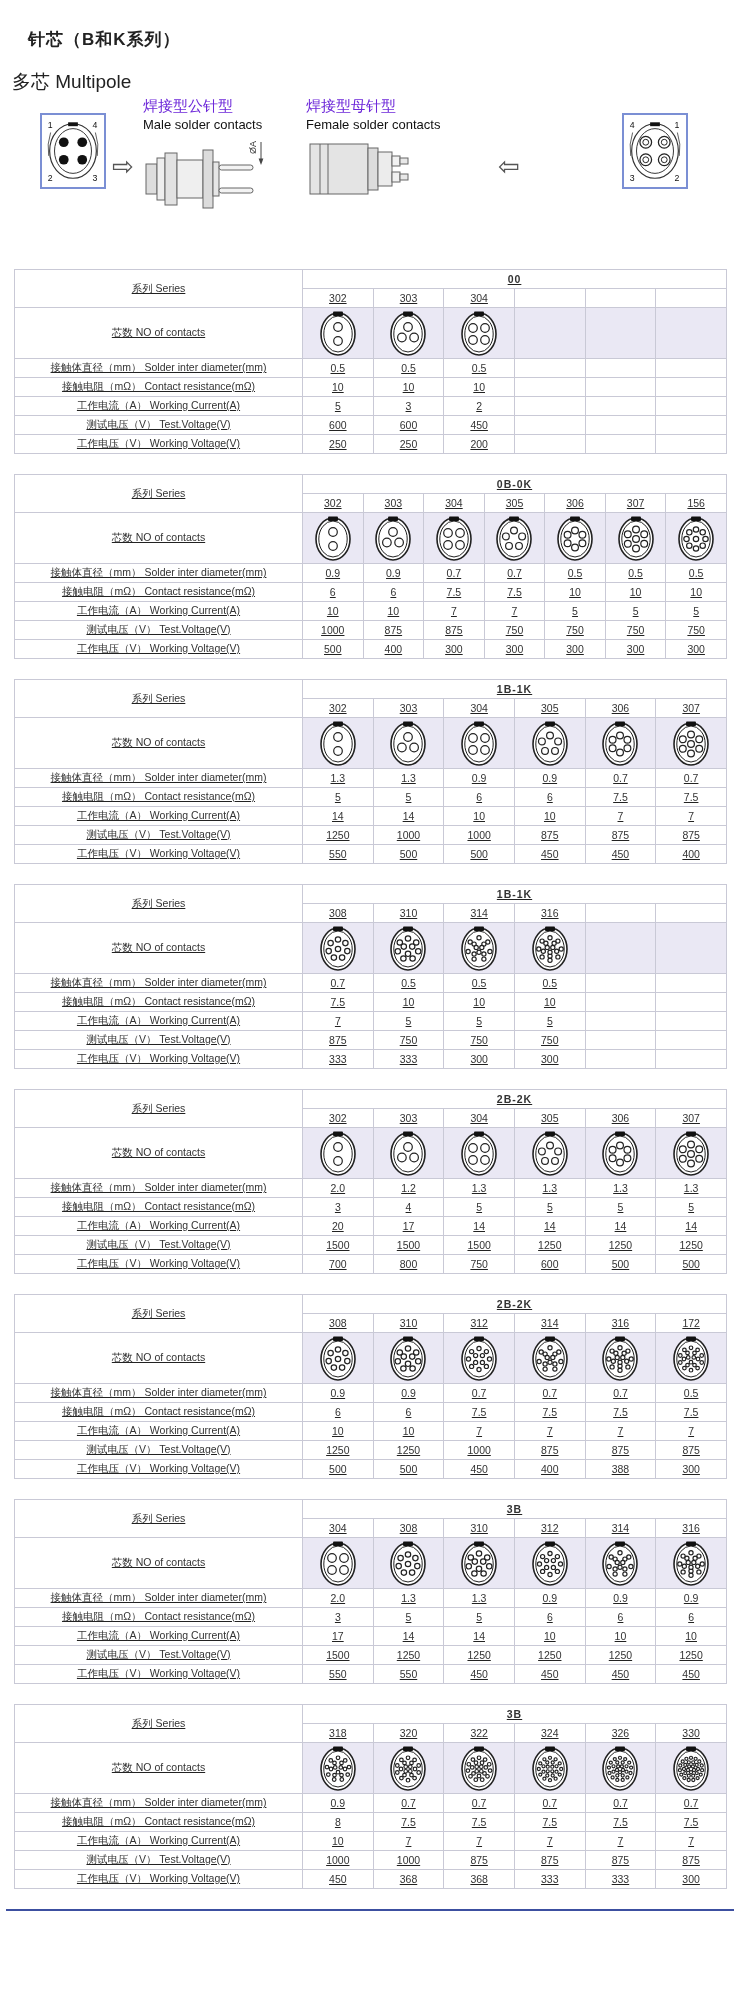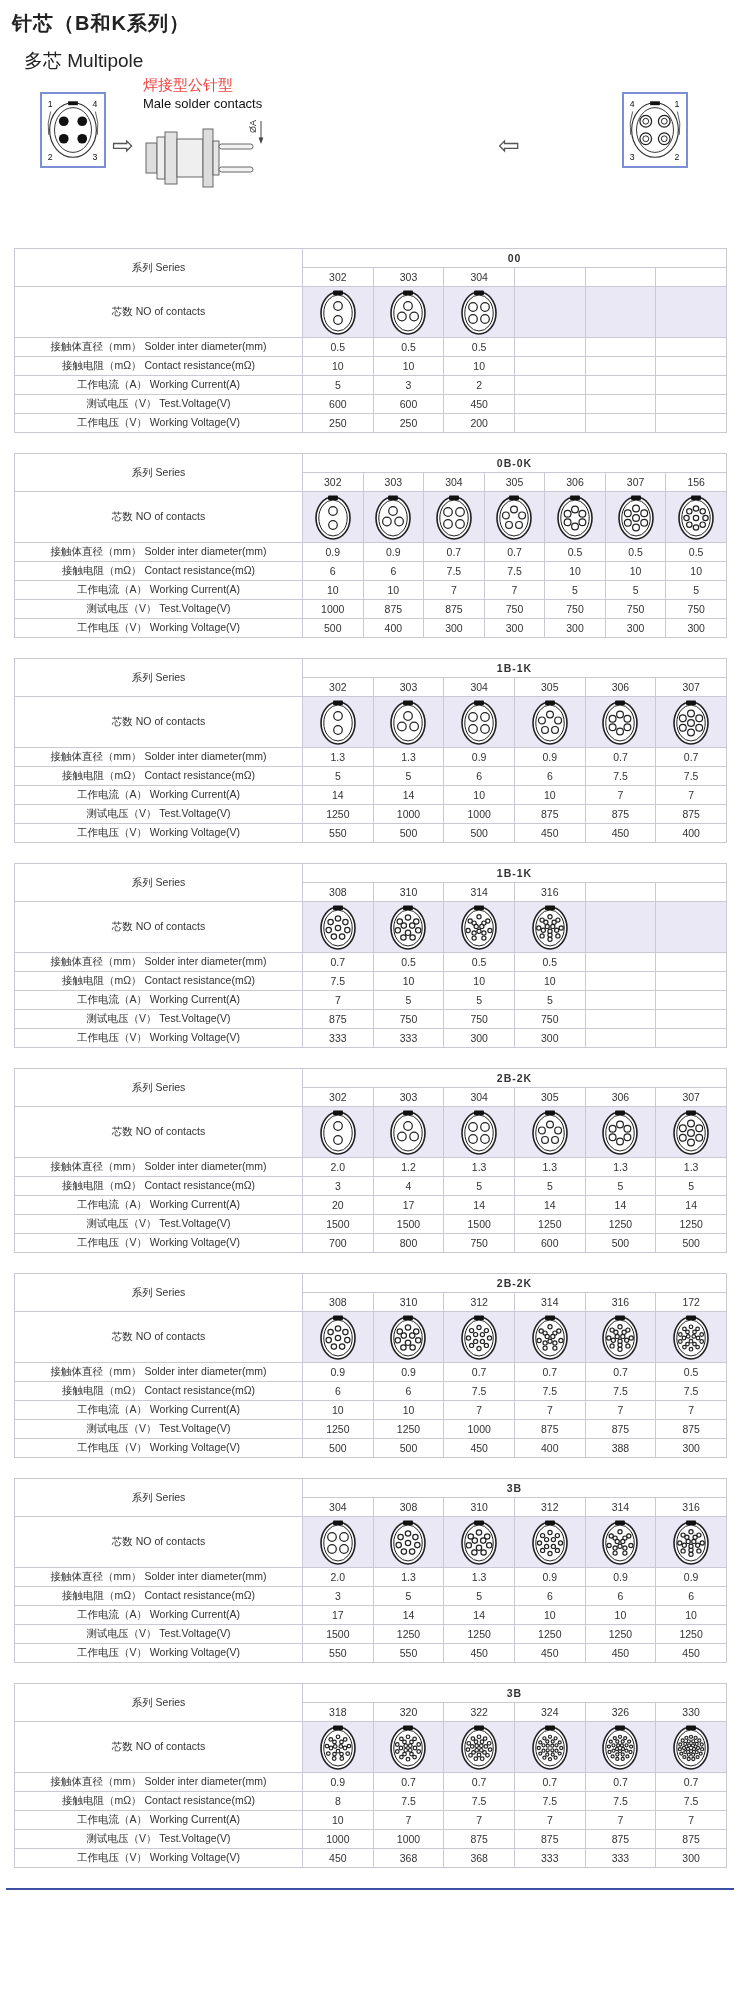"针芯（B和K系列）" .title-cn { font-size: 20px -> 17px; margin: 0 -> 16px }
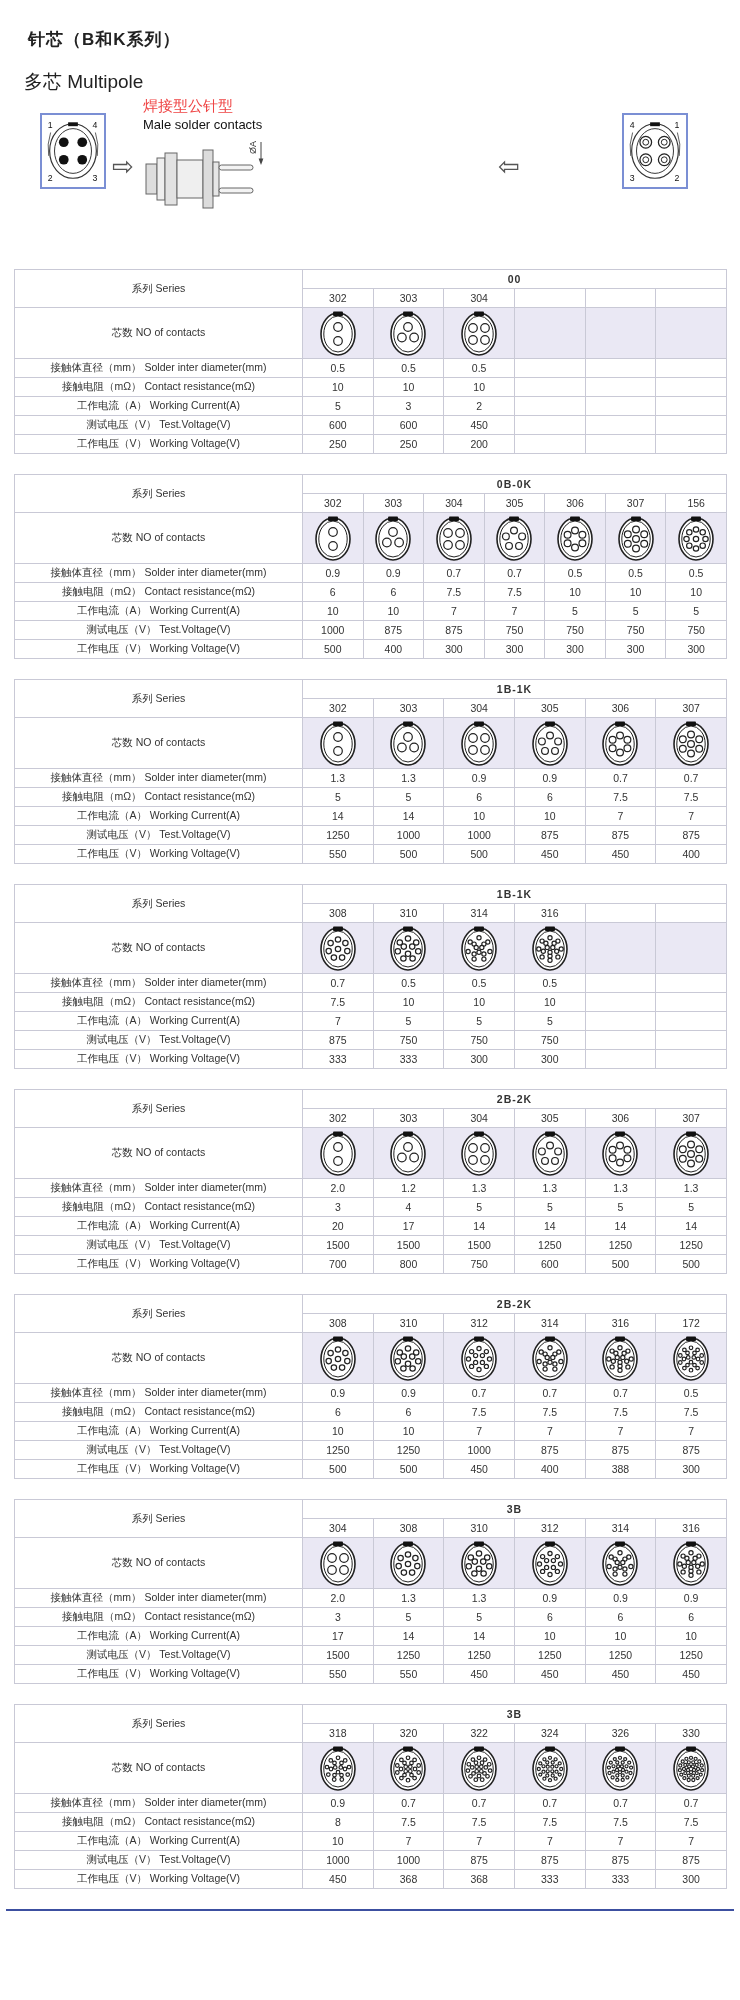"多芯 Multipole" .subtitle { margin: 11px 12px 0 -> 11px 0 0 }
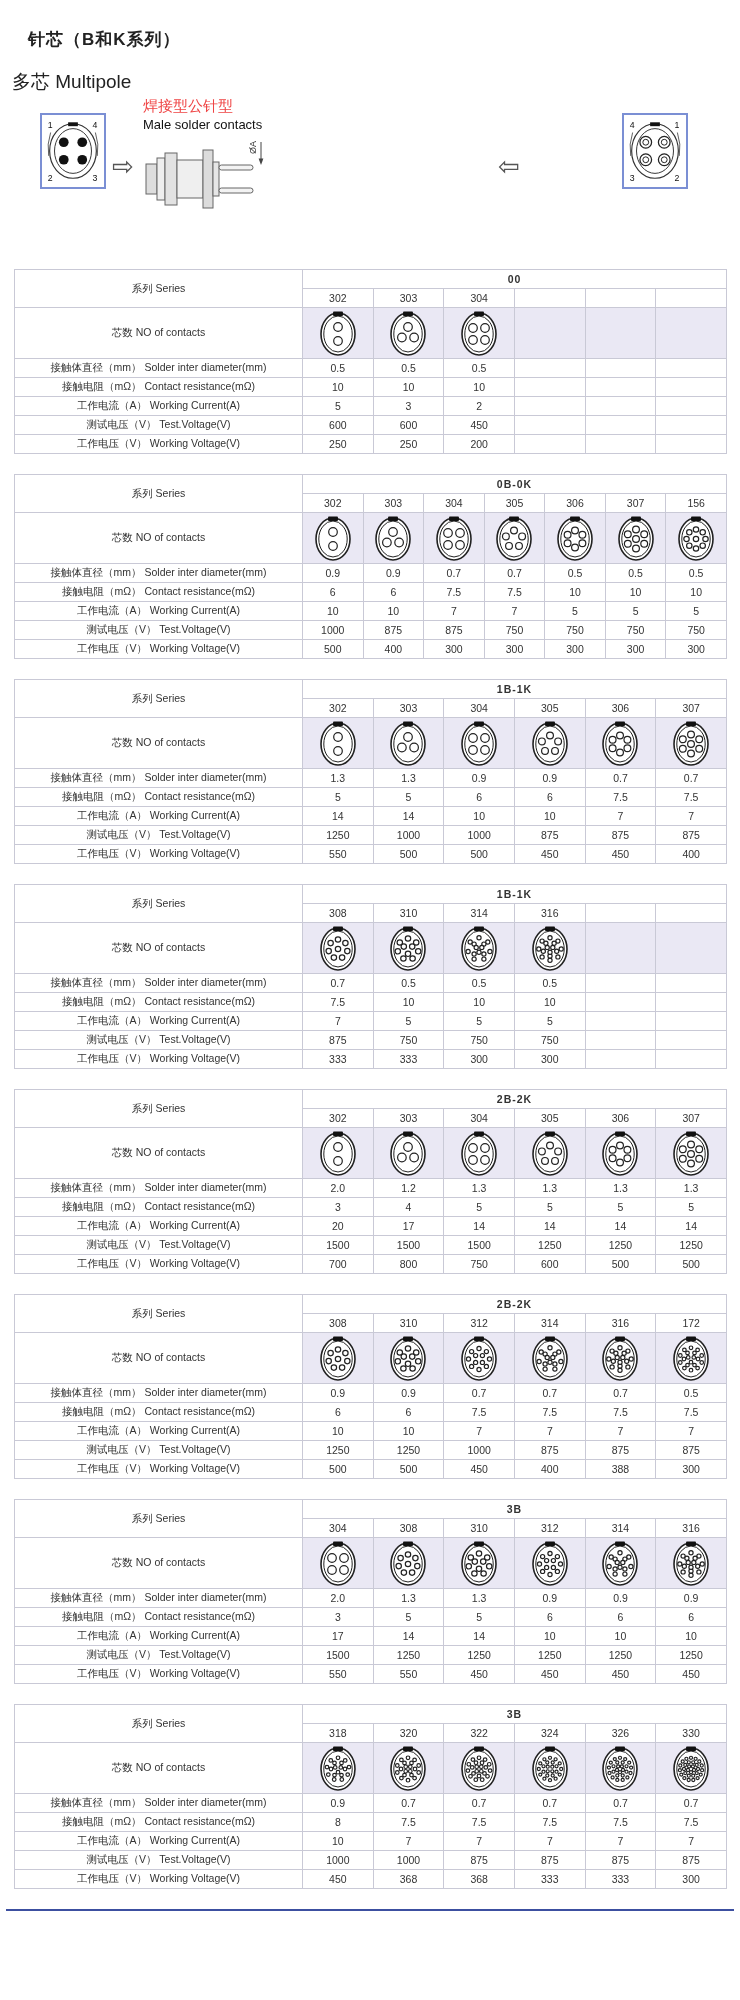"焊接型公针型" .conn-label-cn { color: #ef4444 -> #6d28d9 }
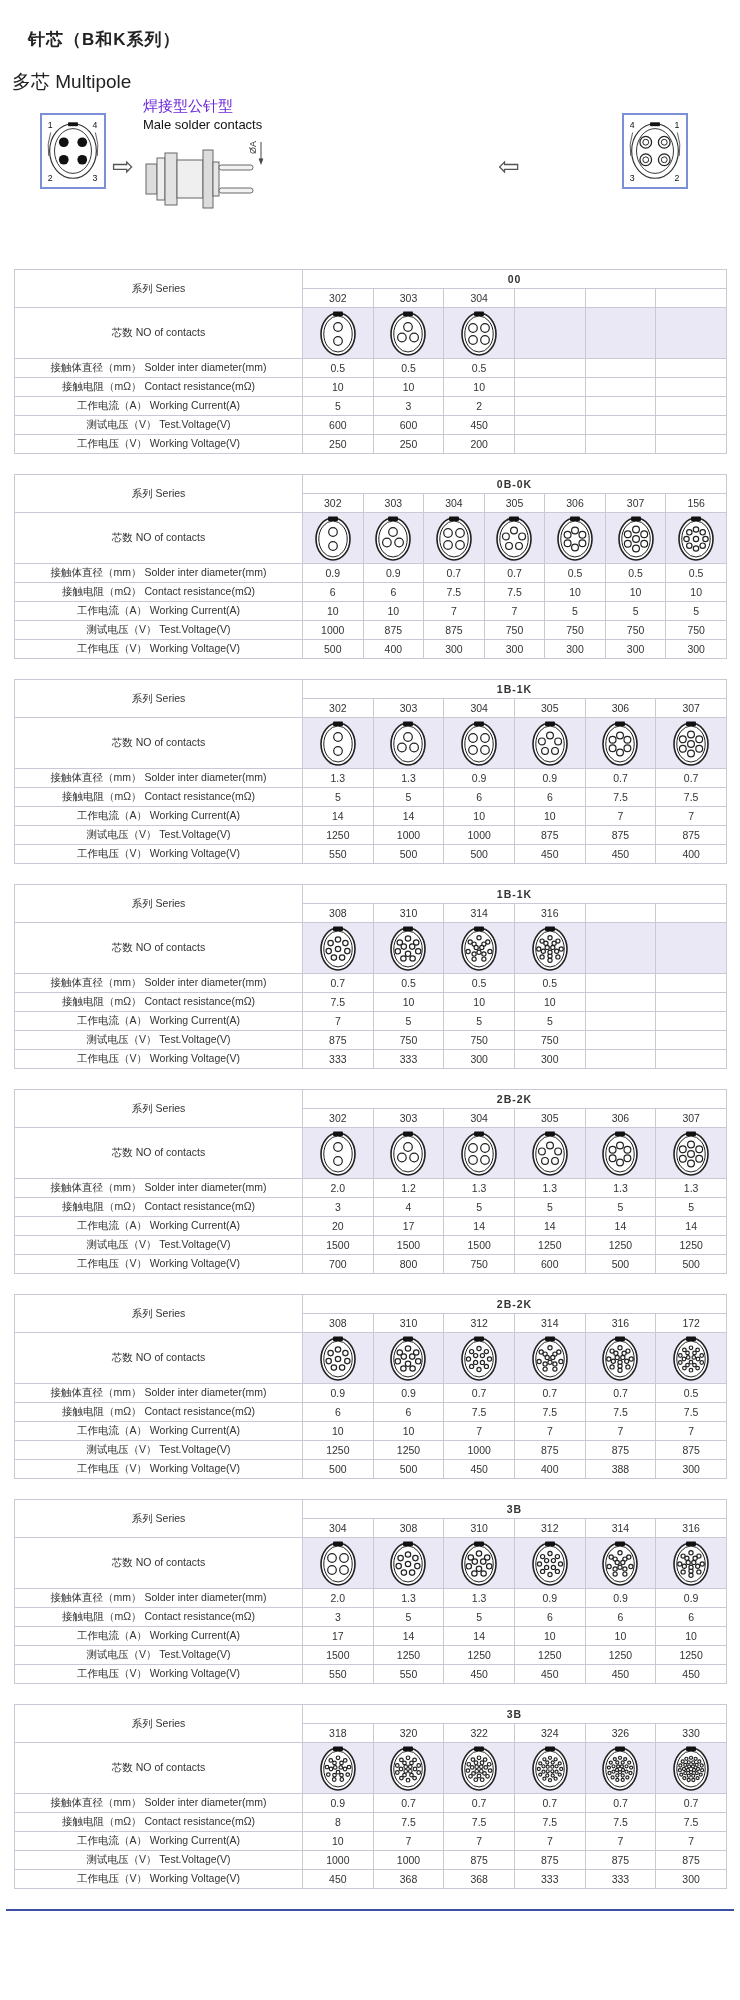"焊接型母针型" div.conn-block { html: none -> <div> <div>焊接型母针型</div> <div>Female solder contacts</div> <div><svg> <g> <rect></rect> <line></line> <line></line> <rect></rect> <rect></rect> <rect></rect> <rect></rect> <rect></rect> <rect></rect> </g> </svg></div> </div> }
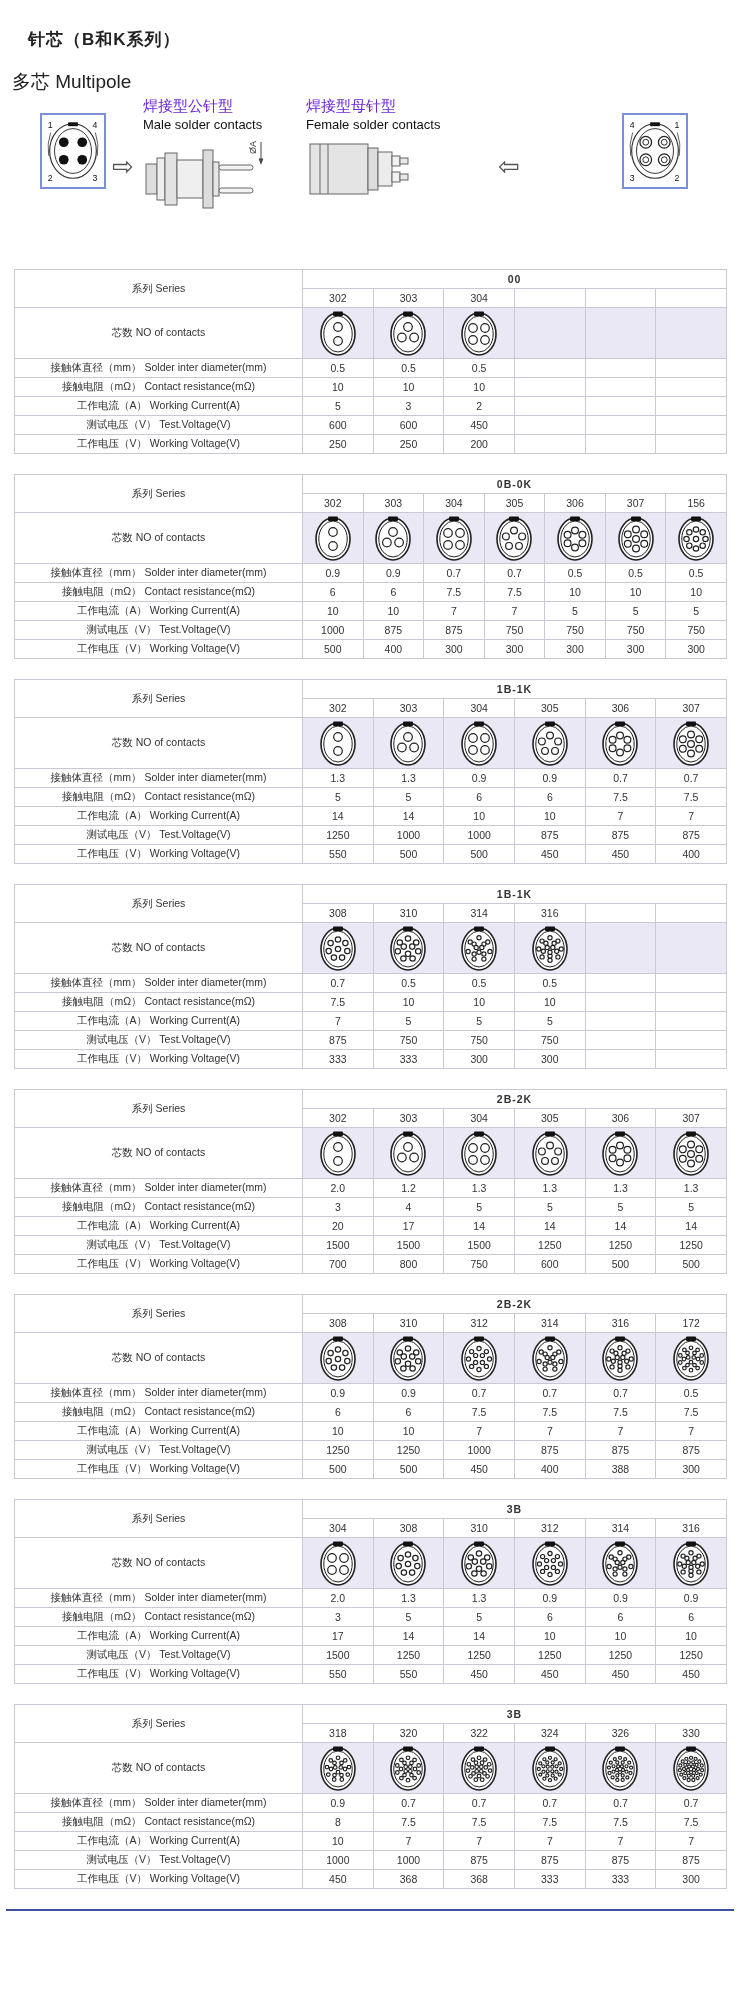"系列 Series" table.spec { text-decoration: none -> underline }
